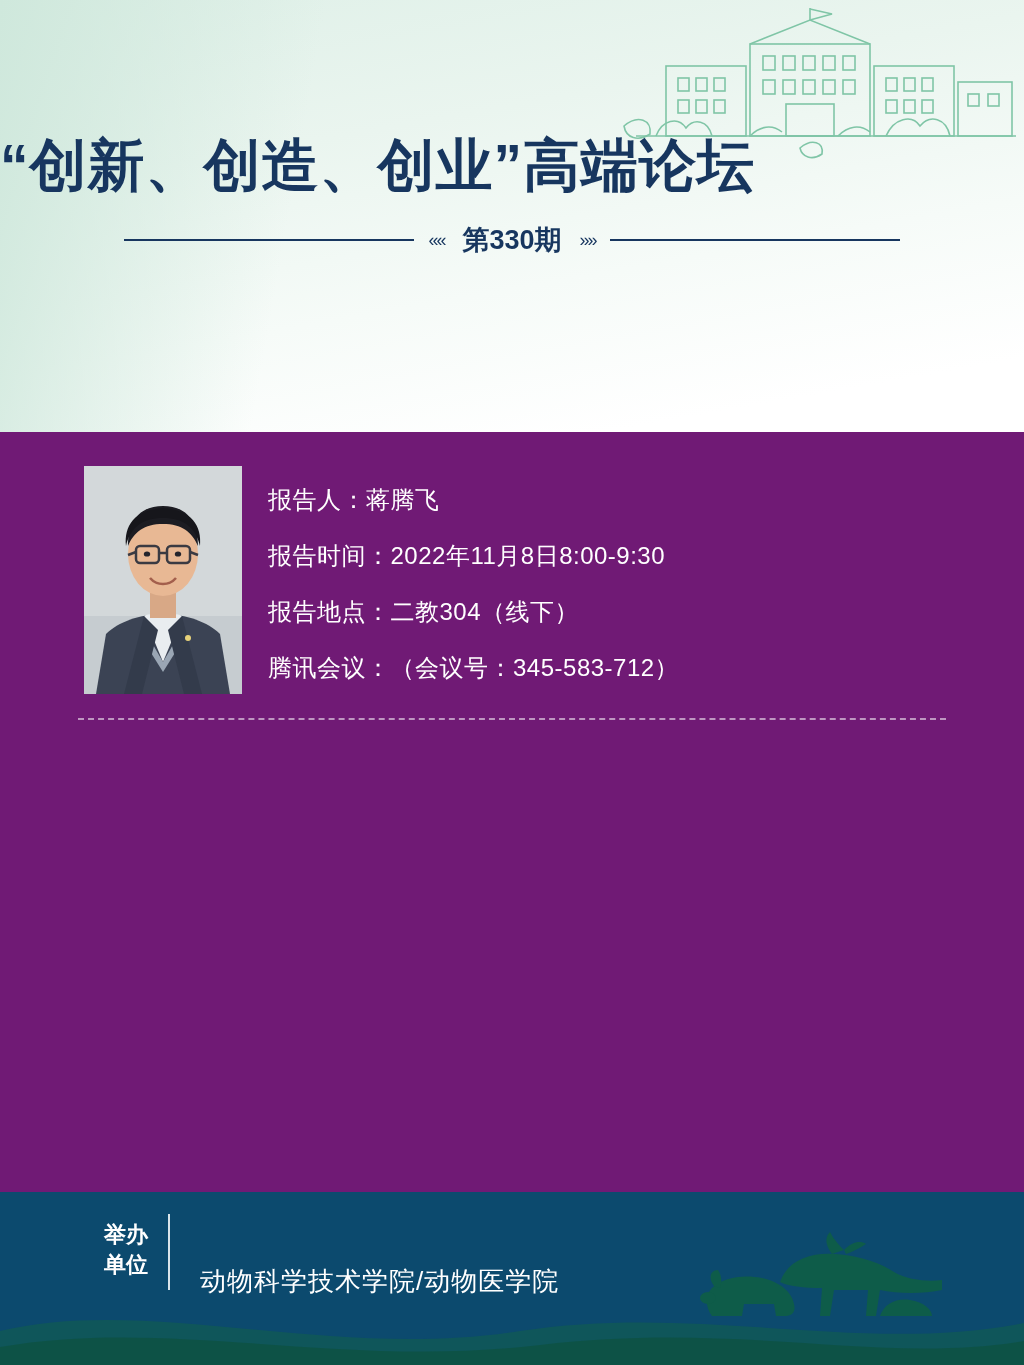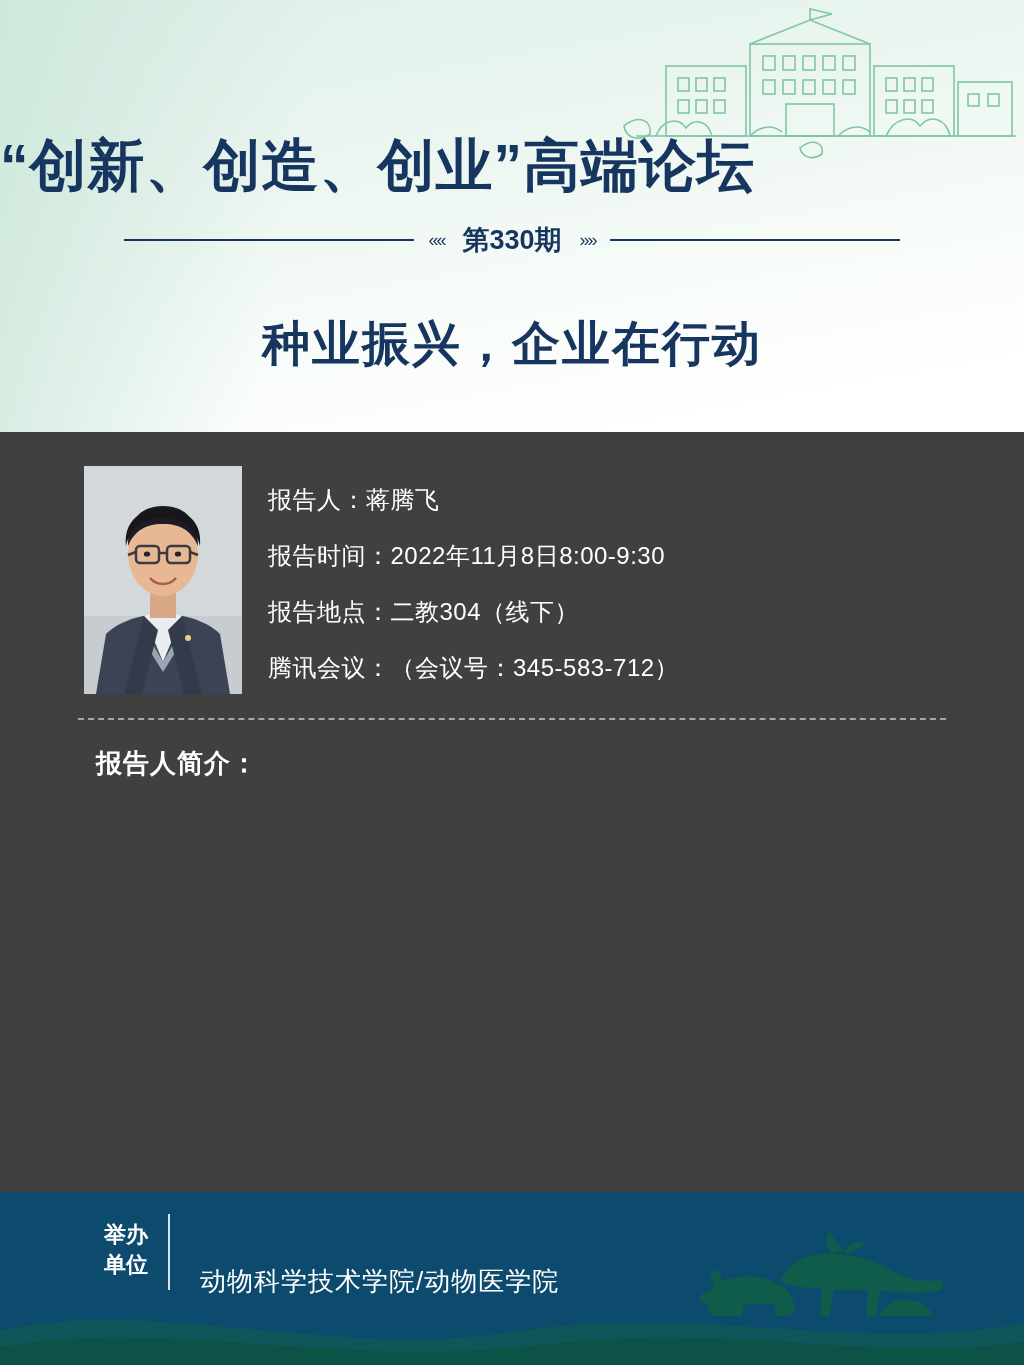"种业振兴，企业在行动" div.sub-title { html: <div>种业振兴，企业在行动</div> -> none }
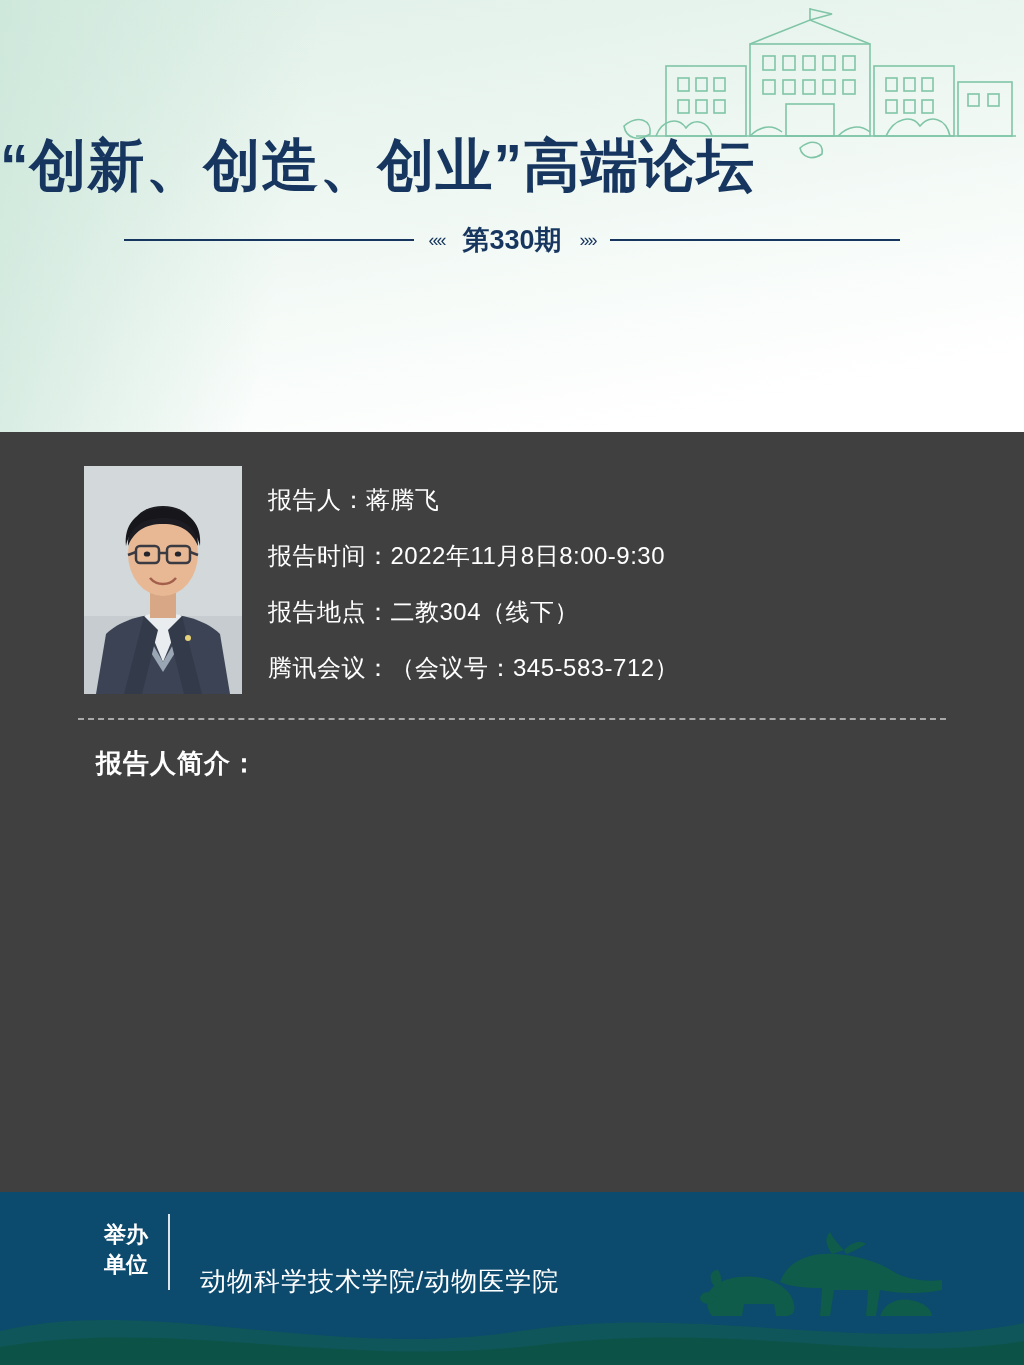"报告人：蒋腾飞" .body-green { background: #404040 -> #701a75 }
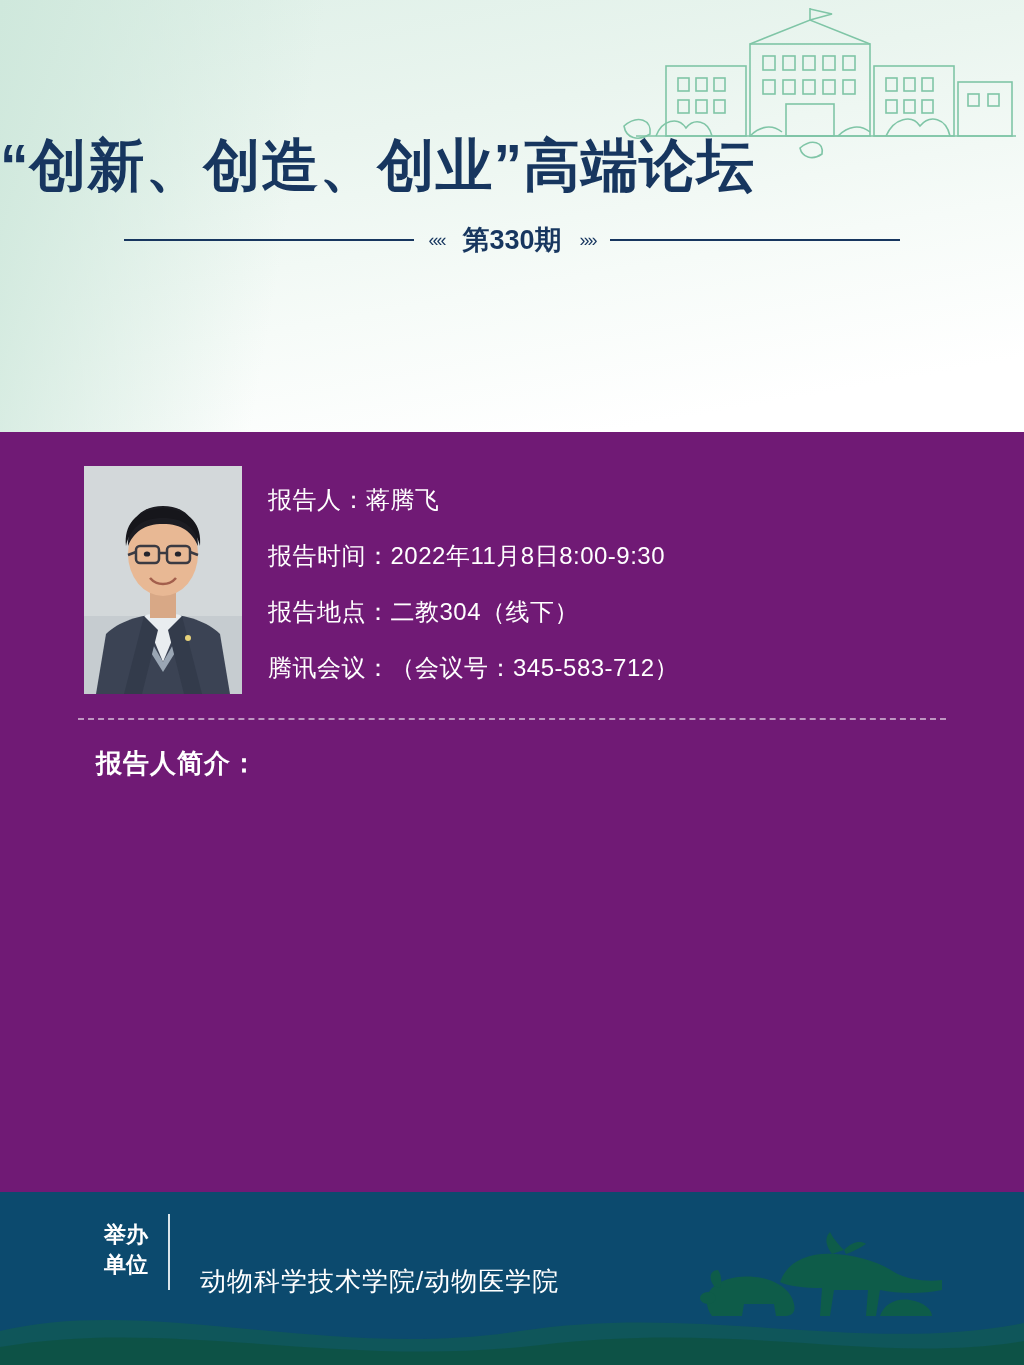"报告人简介：" div.bio-head { html: <div>报告人简介：</div> -> none }
